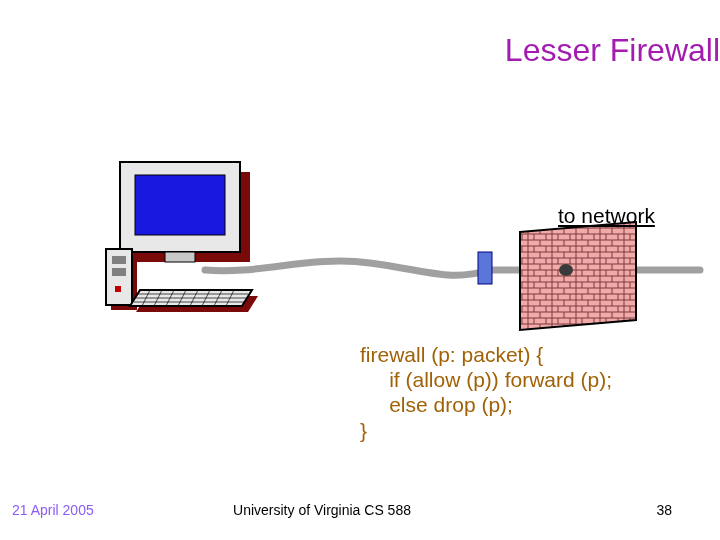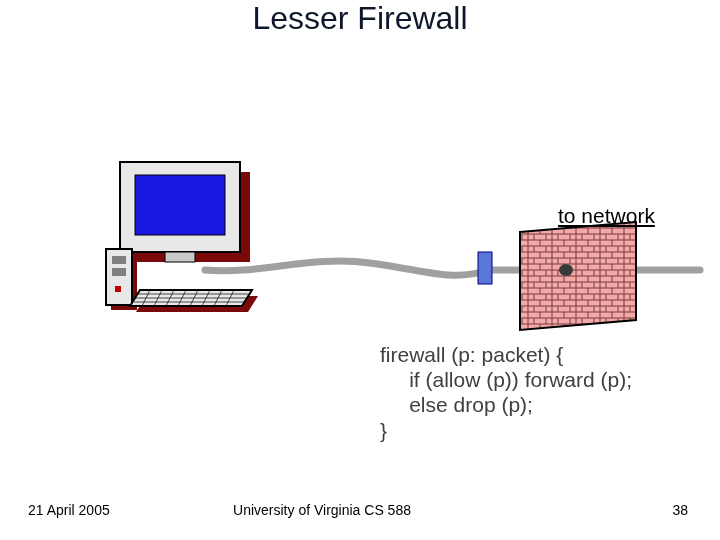"Lesser Firewall" .title { color: #0f172a -> #a21caf; text-align: center -> right; top: 0 -> 32px }
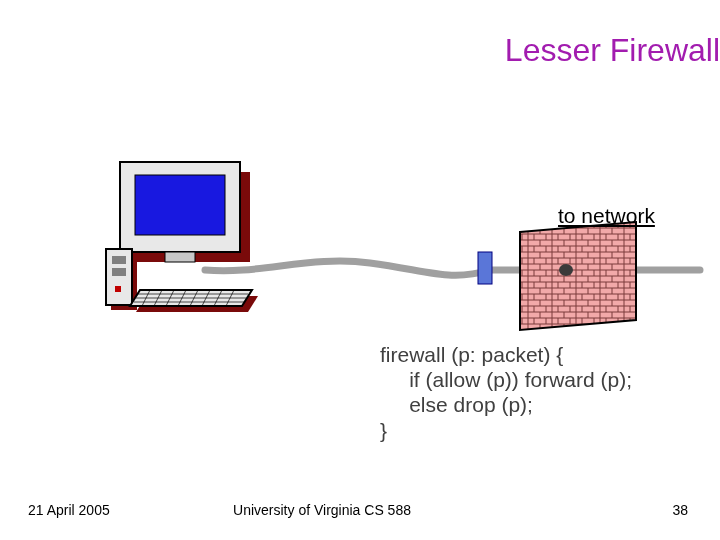"firewall (p: packet) { if" .code-block { color: #404040 -> #a16207; left: 380px -> 360px }
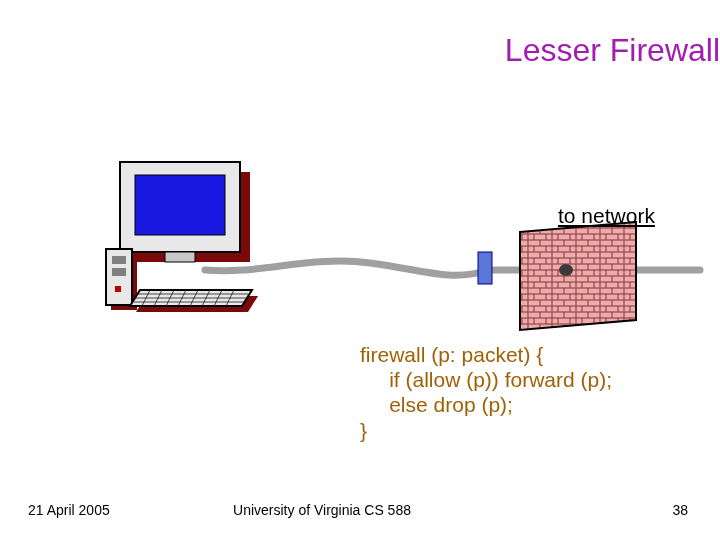"21 April 2005" .footer-date { color: #000000 -> #8b5cf6; left: 28px -> 12px }
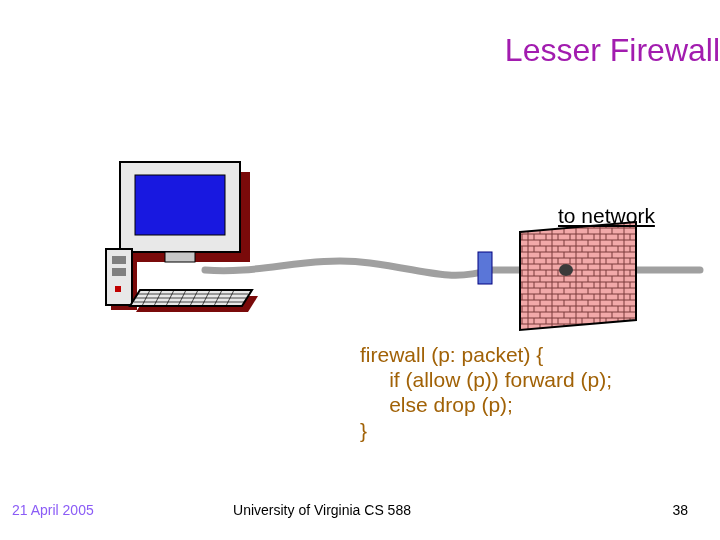"38" .footer-page { right: 32px -> 48px }
